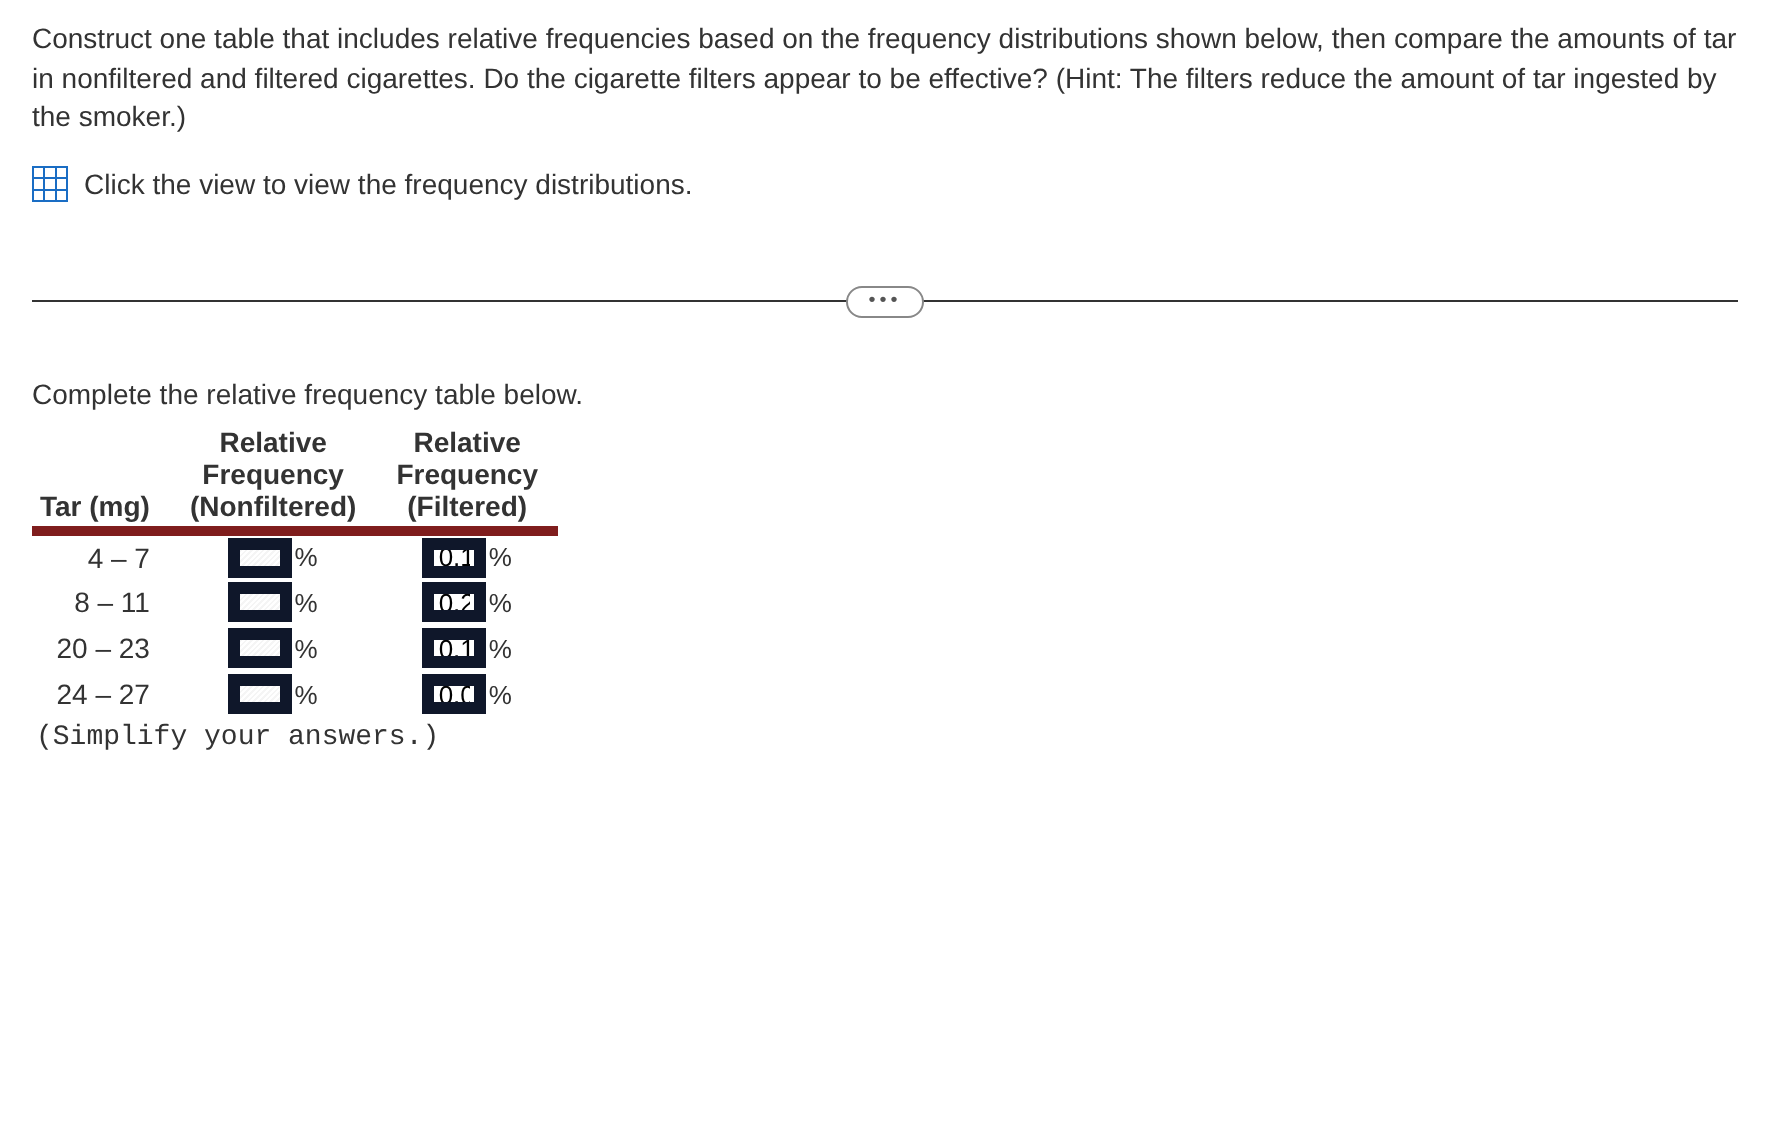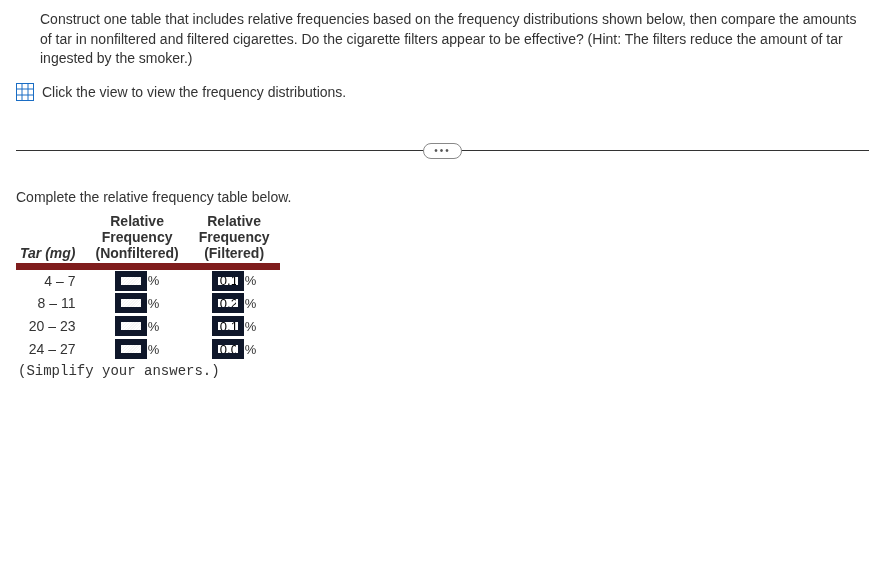"Construct one table that includes" .question-text { margin-left: 24px -> none }
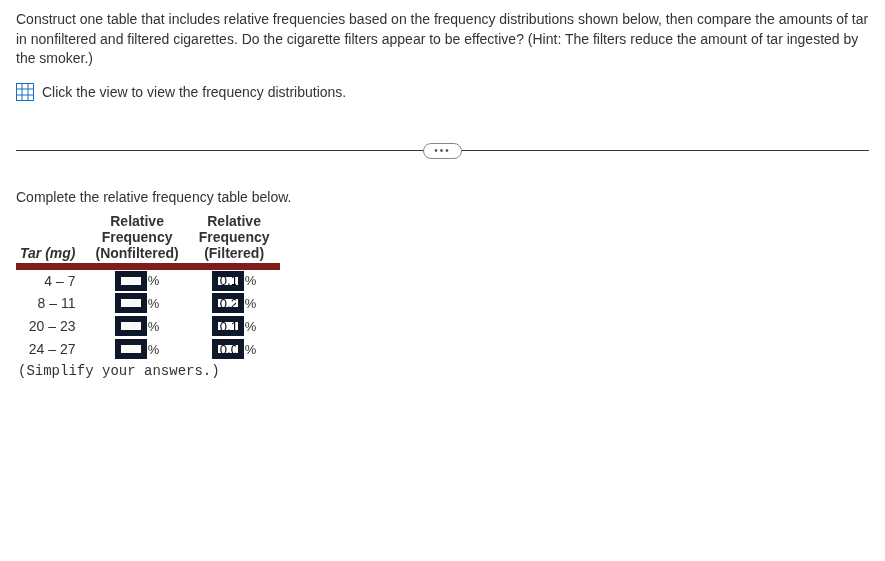"Relative" .freq-table th { border-bottom: 7px solid #7f1d1d -> 5px solid #7f1d1d }
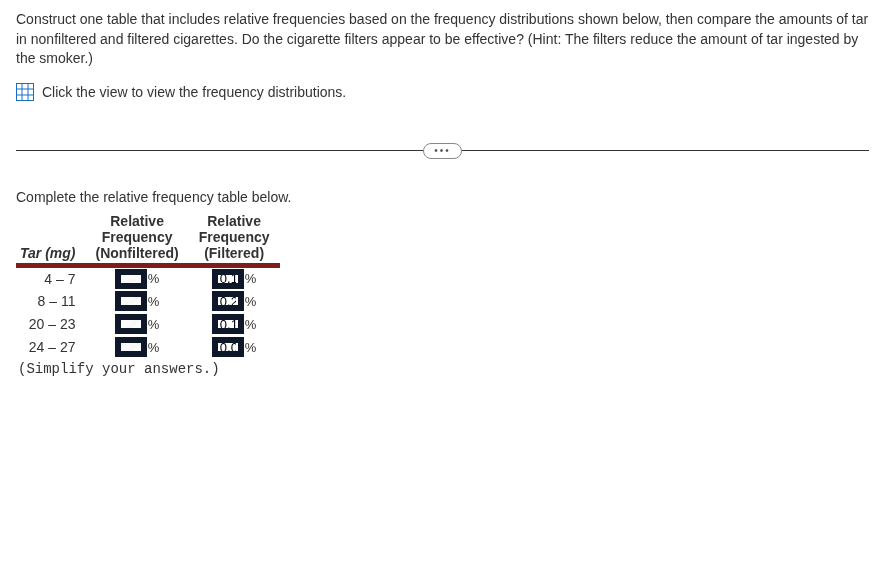"Tar (mg)" .freq-table th:first-child { font-style: italic -> none }
